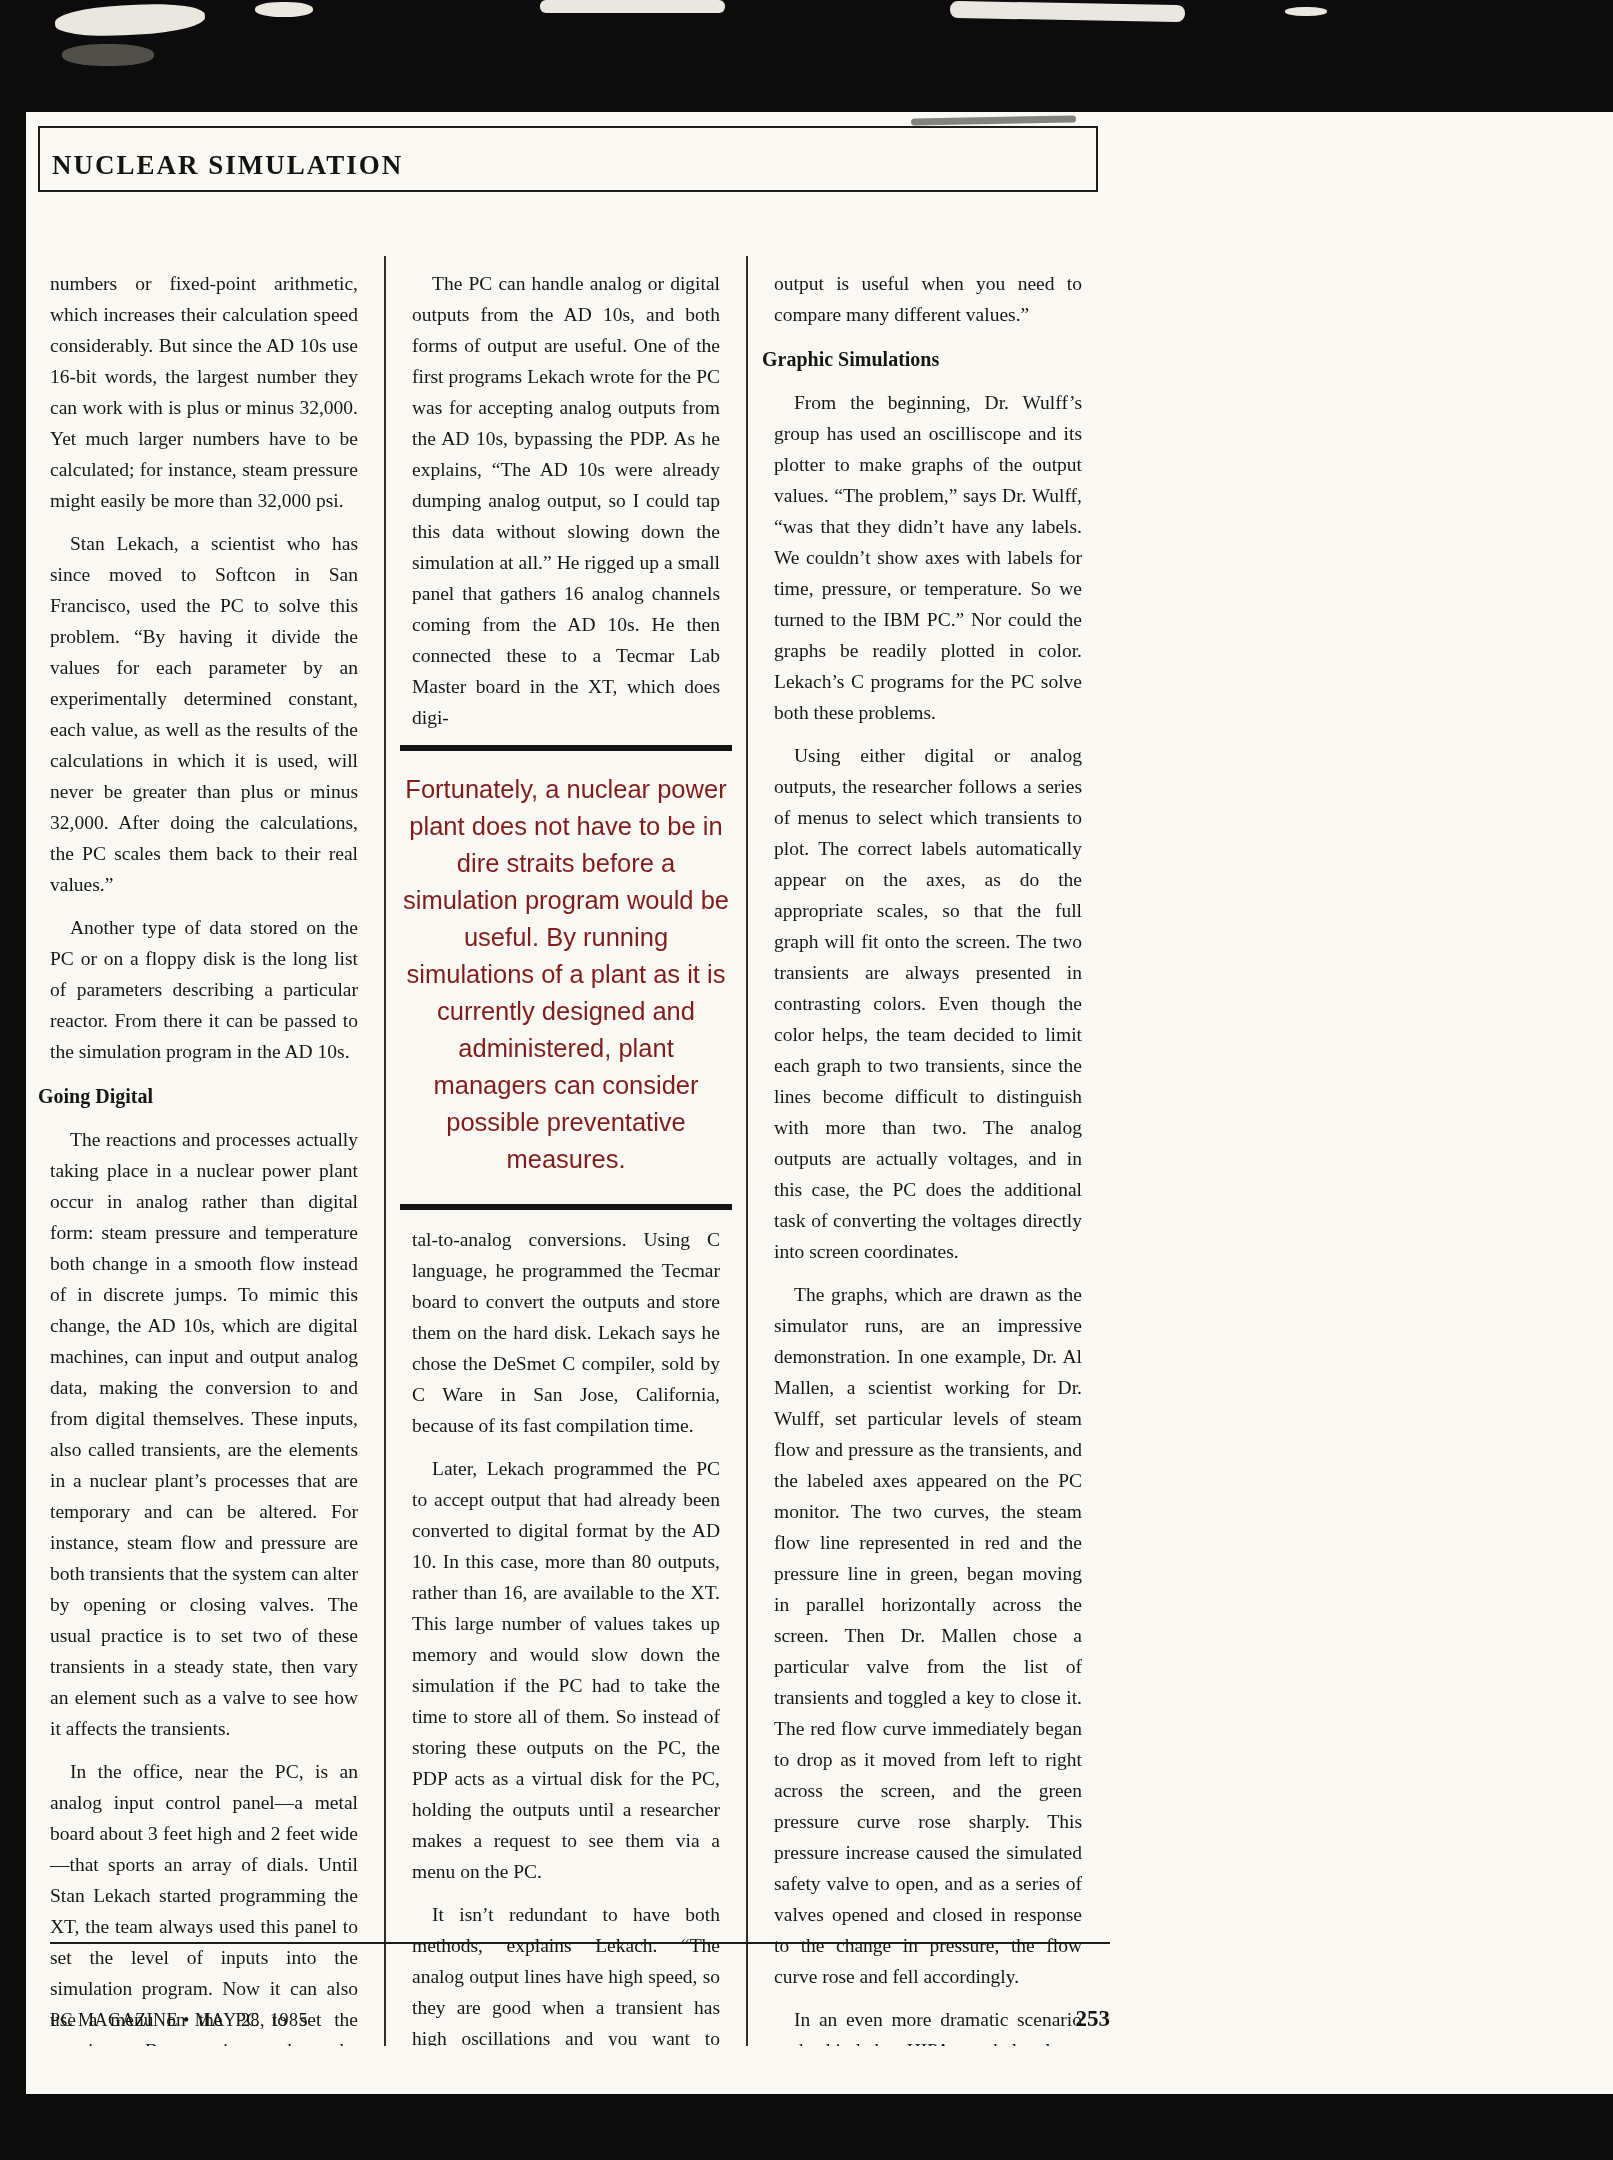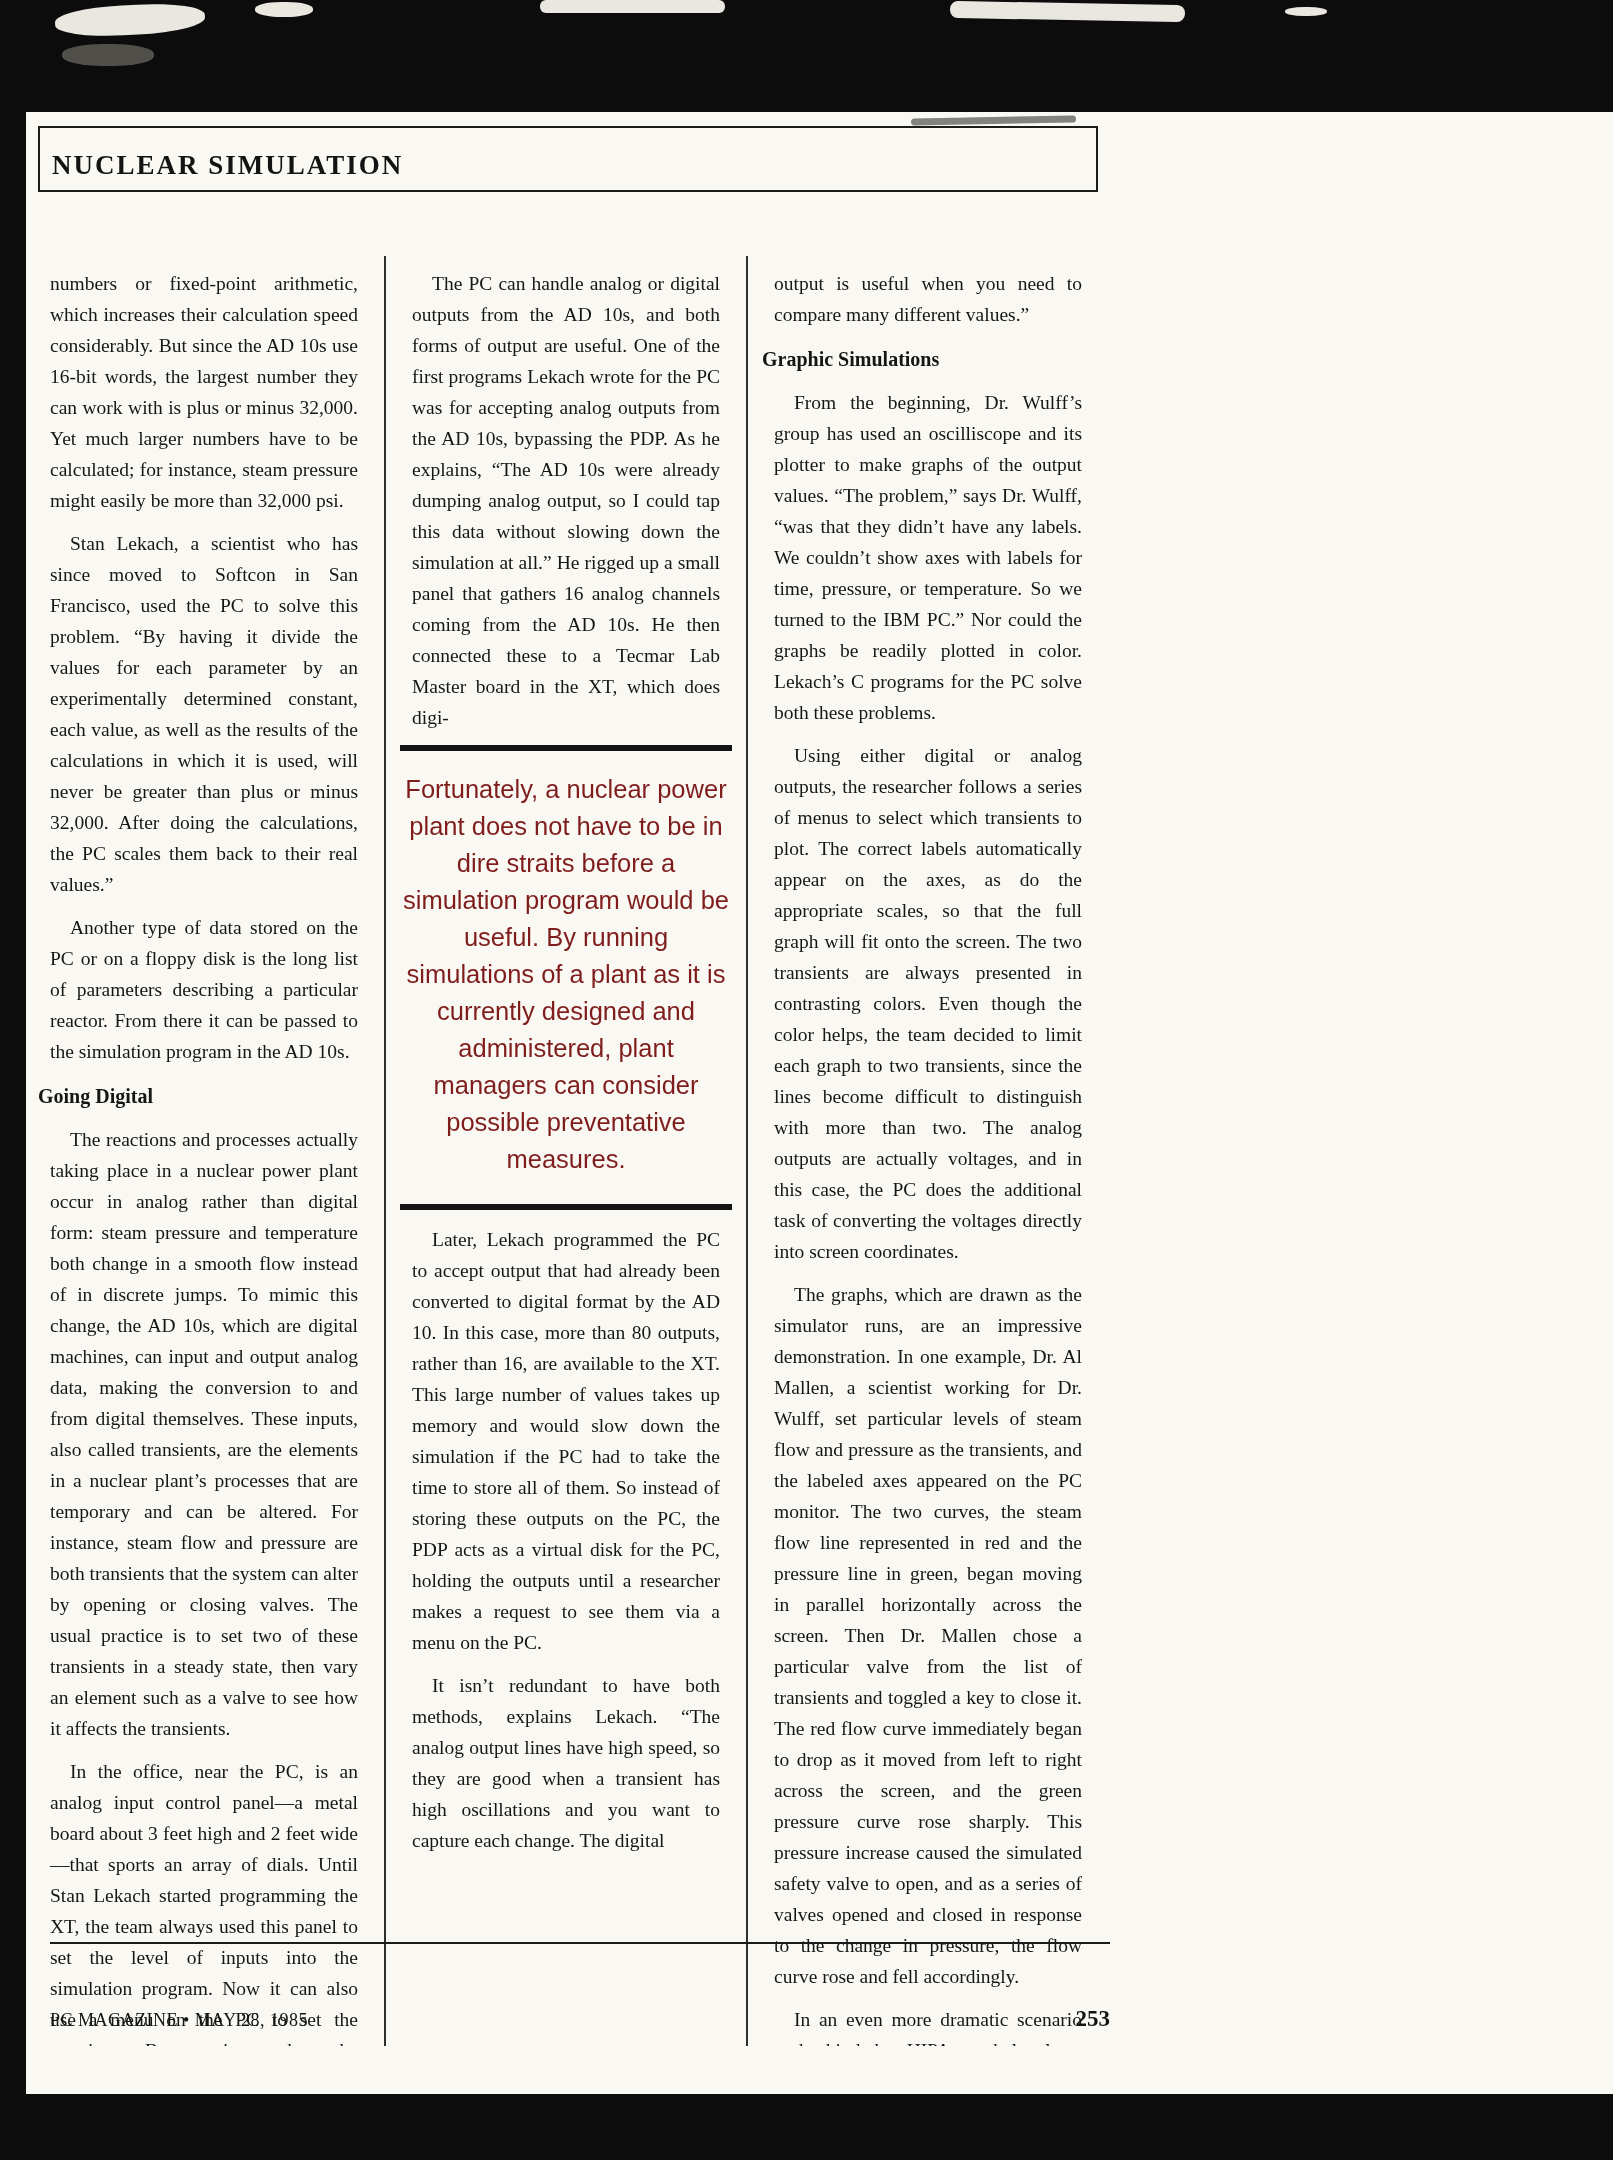"tal-to-analog conversions. Using C" p.noindent { html: none -> <p>tal-to-analog conversions. Using C language, he programmed the Tecmar board to convert the outputs and store them on the hard disk. Lekach says he chose the DeSmet C compiler, sold by C Ware in San Jose, California, because of its fast compilation time.</p> }
